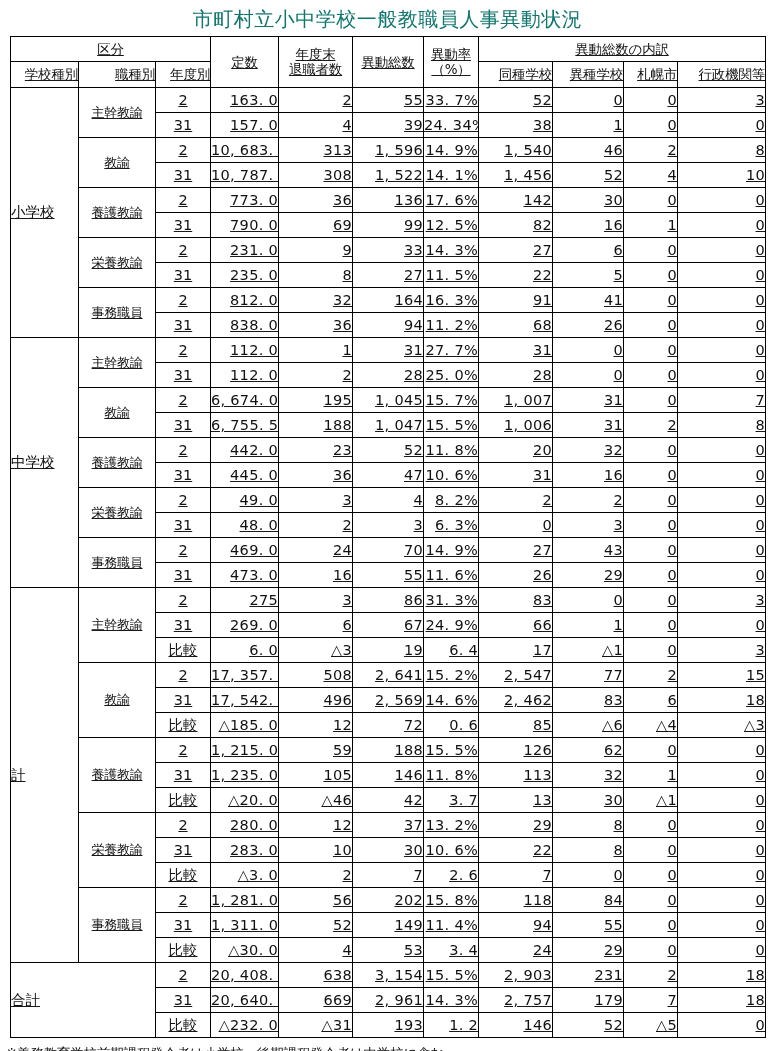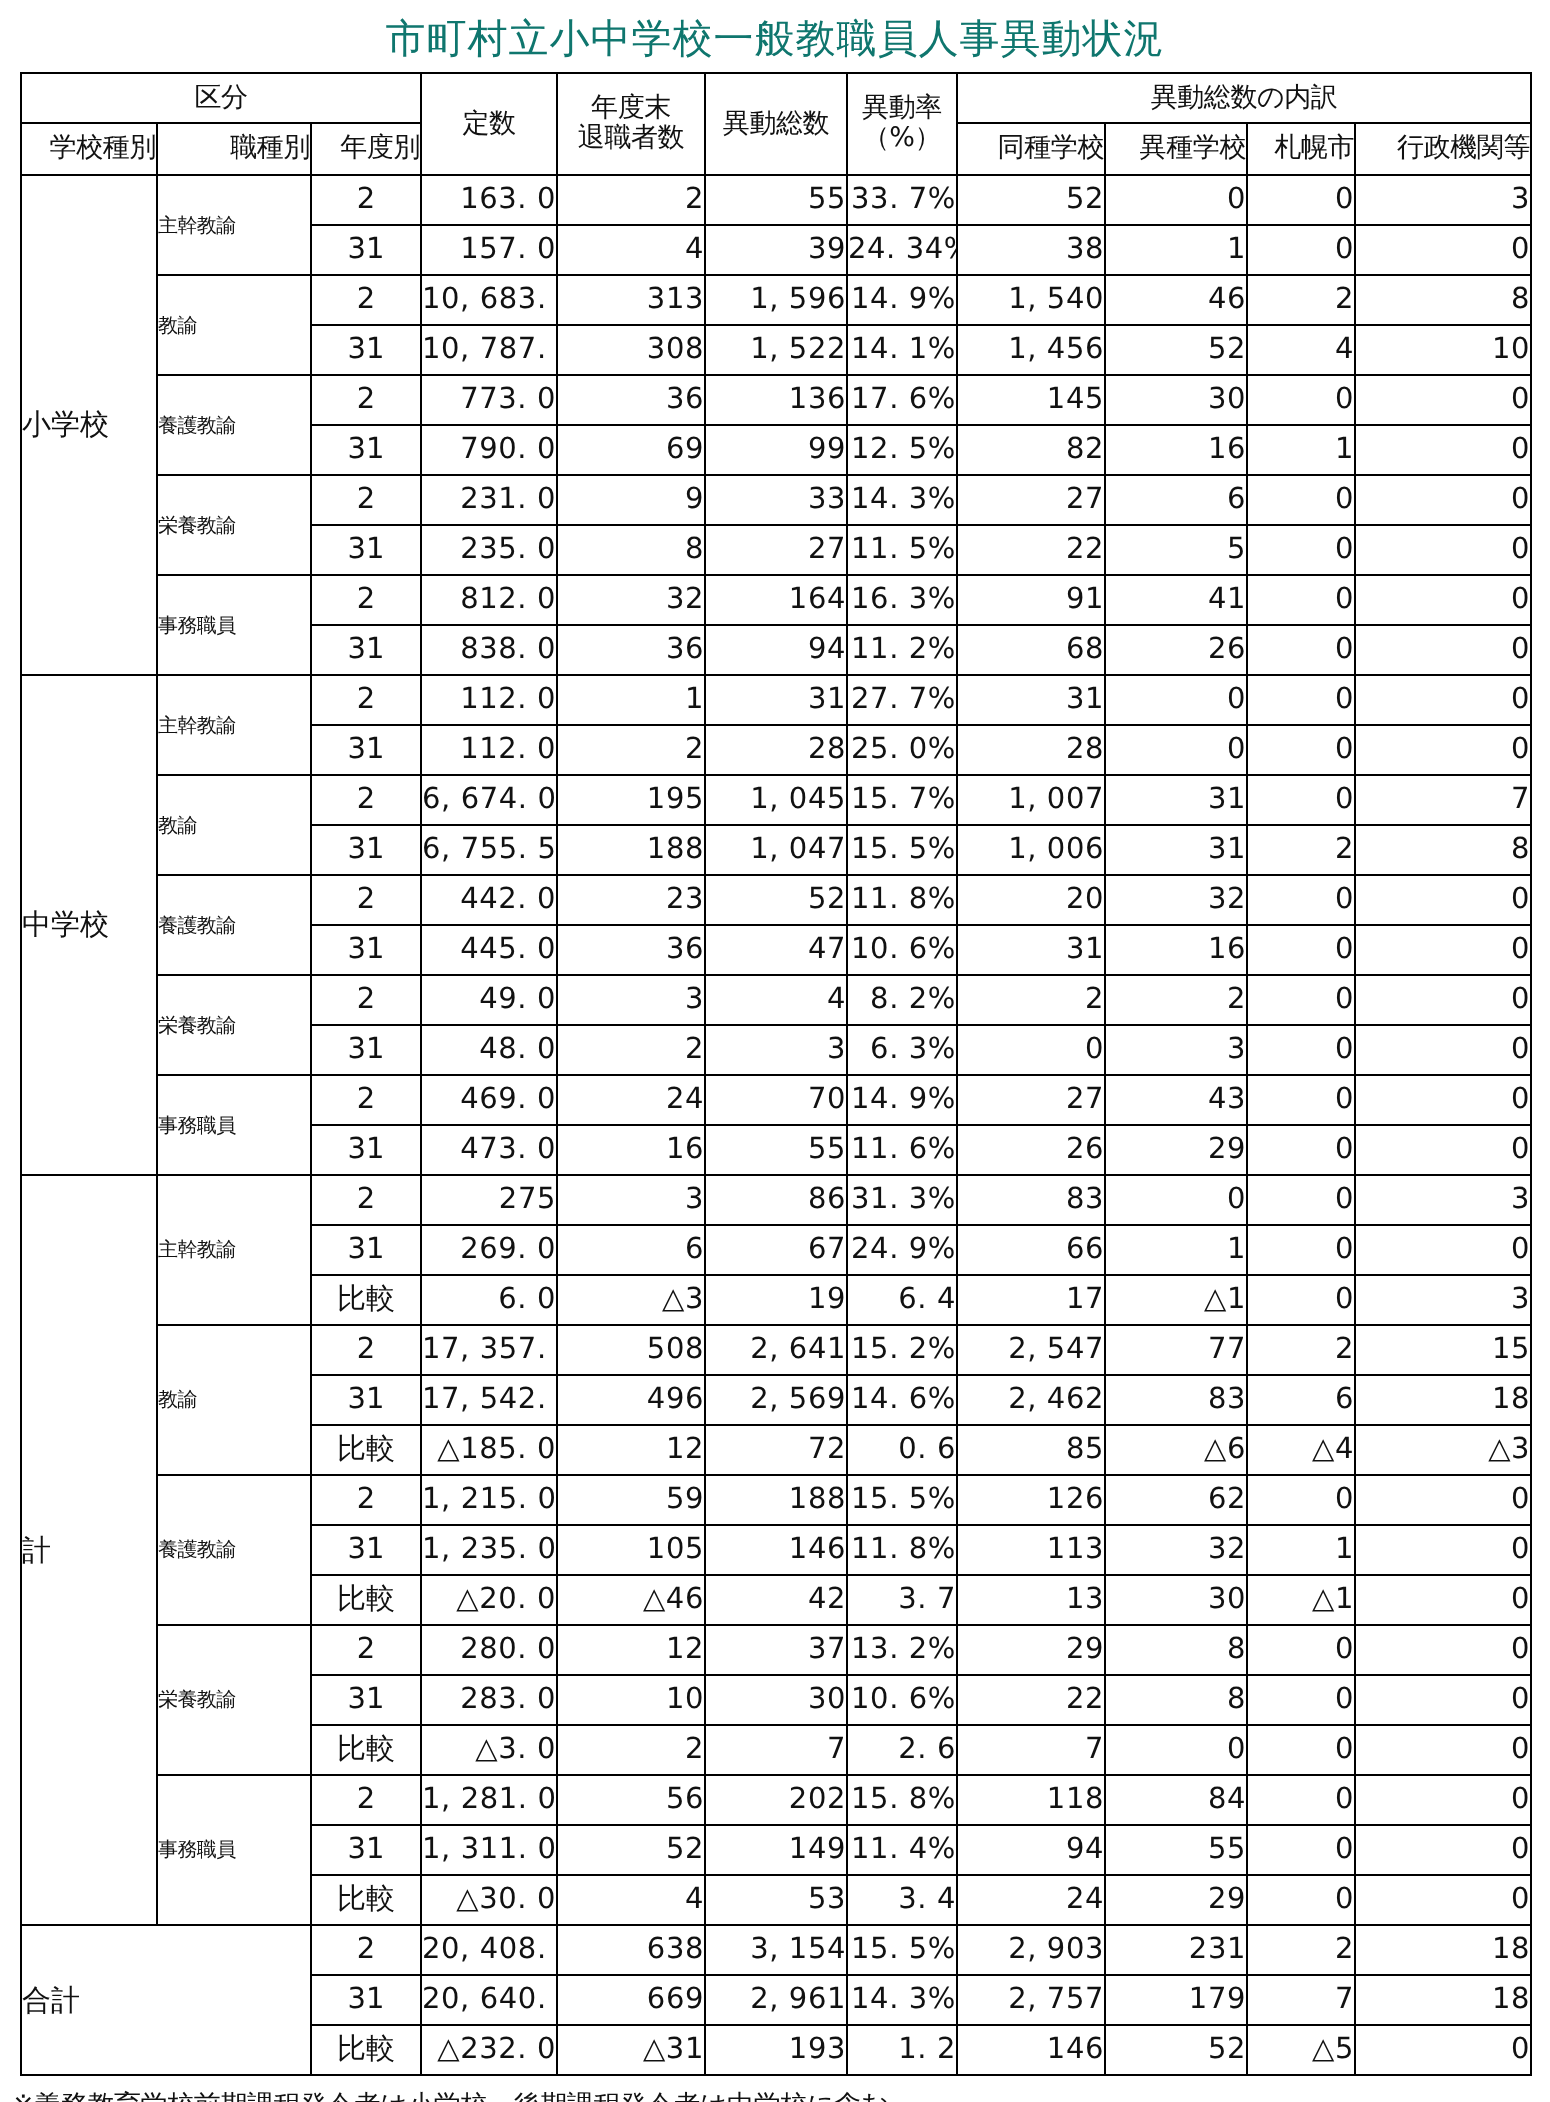"区分" .tbl-wrap { text-decoration: none -> underline }
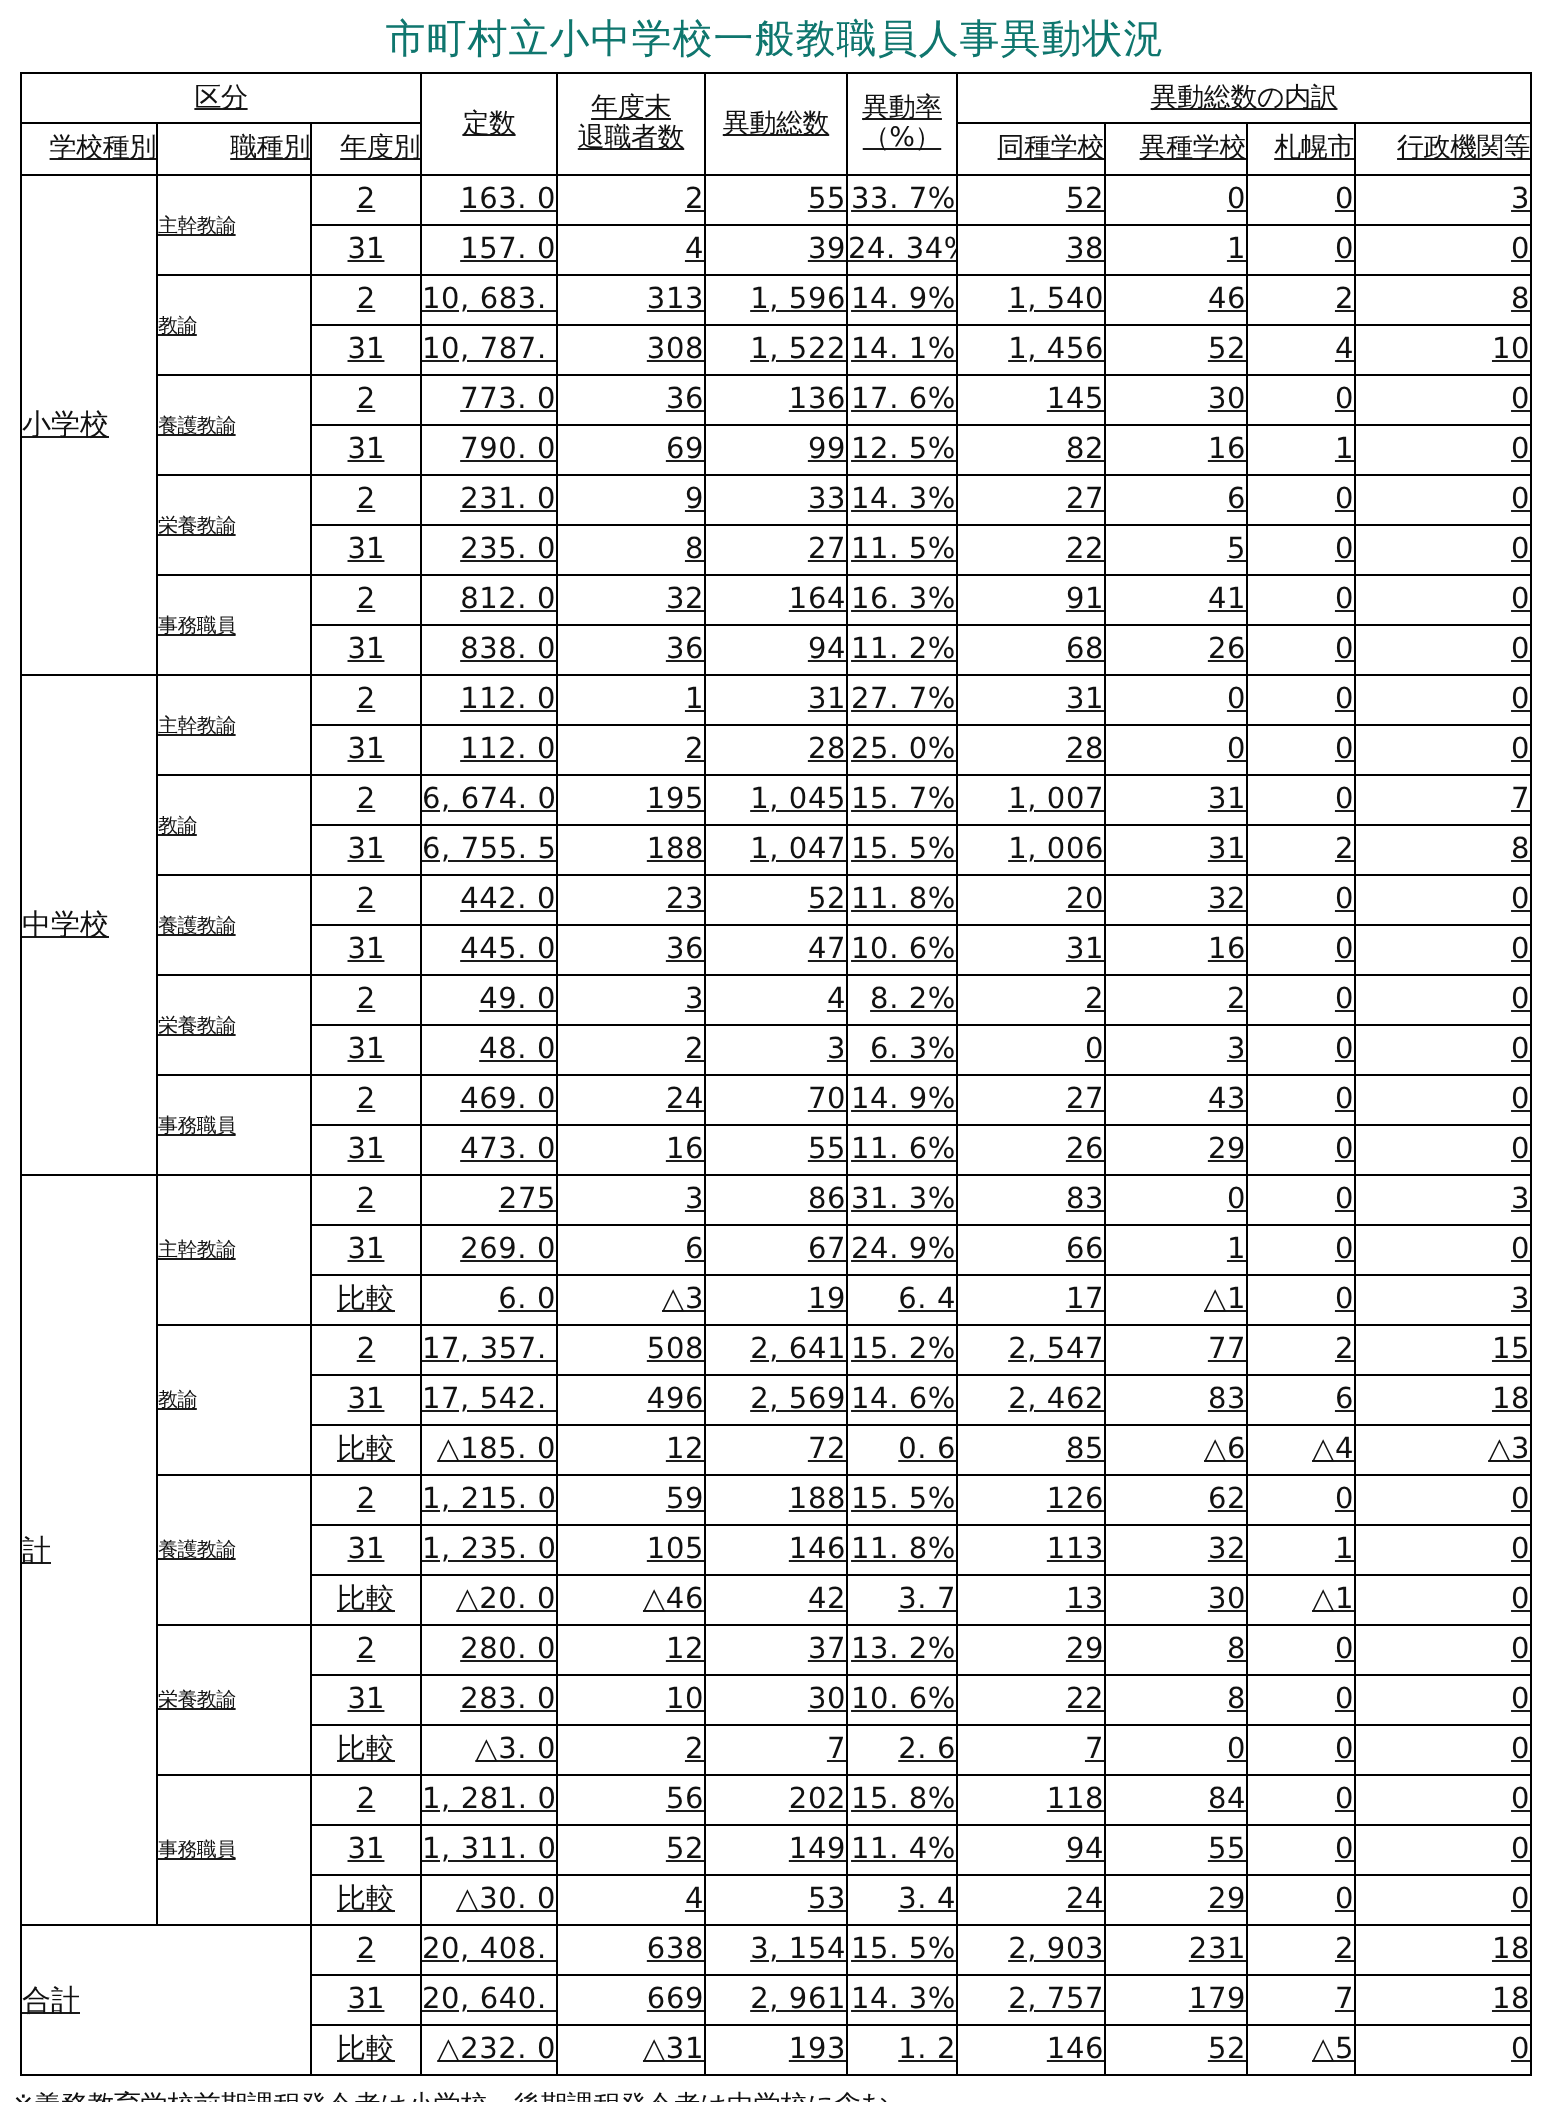"主幹教諭" td.lbl { font-size: 10px -> 13px; text-align: left -> center }
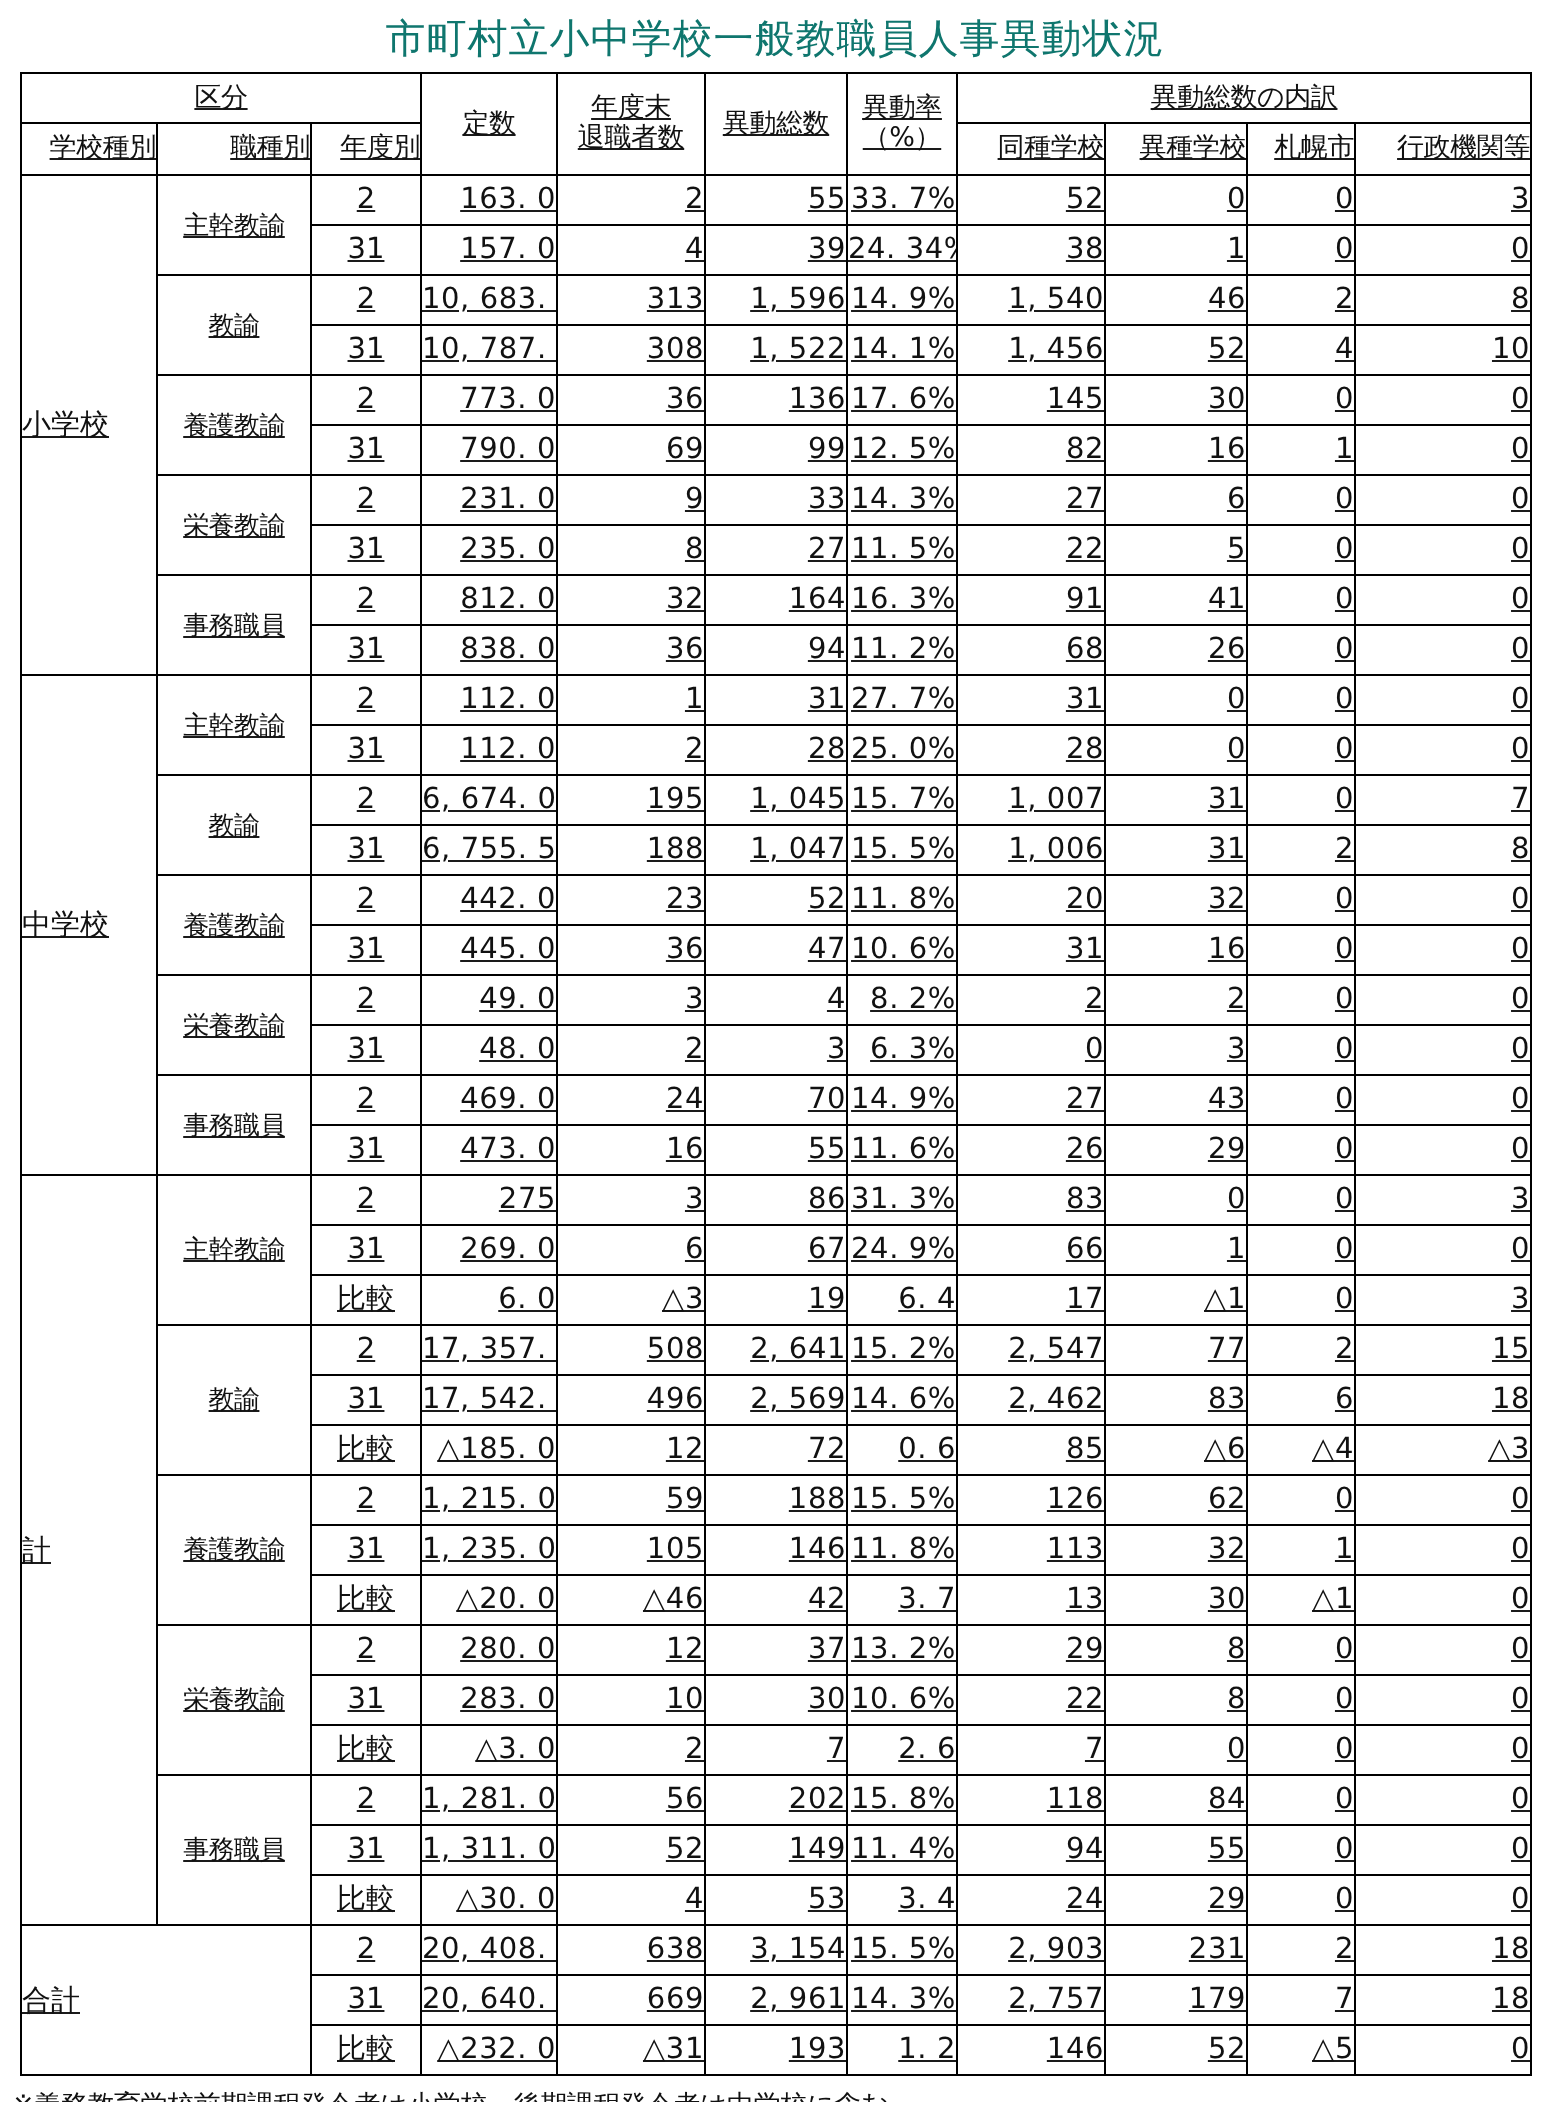"145" td.num { text: 145 -> 142 }
